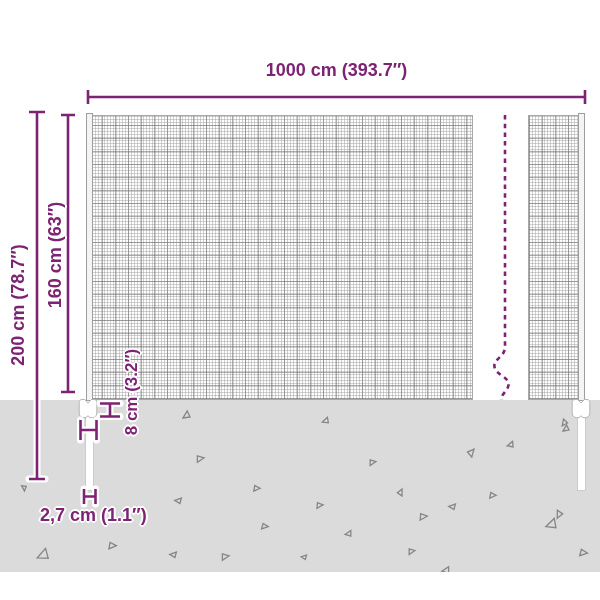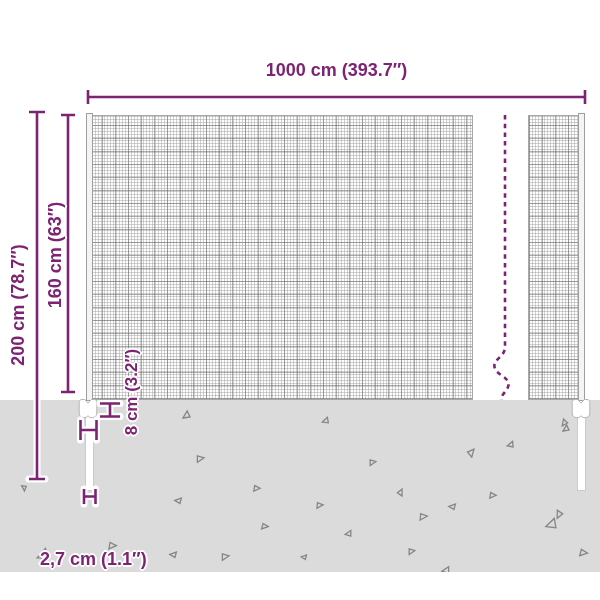"2,7 cm (1.1″)" .lbl-27 { margin-top: 44px -> none }
